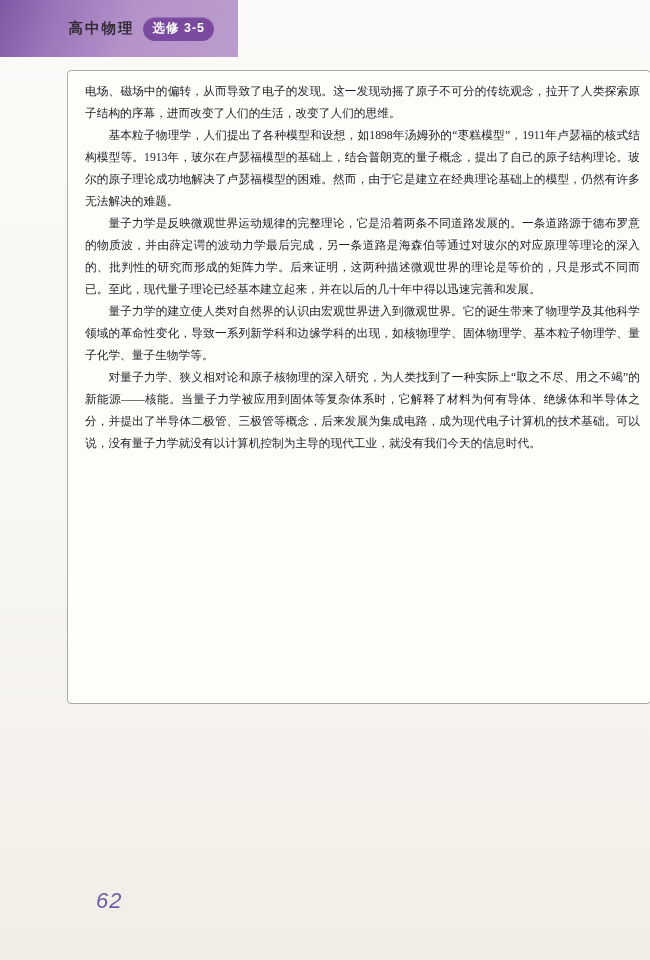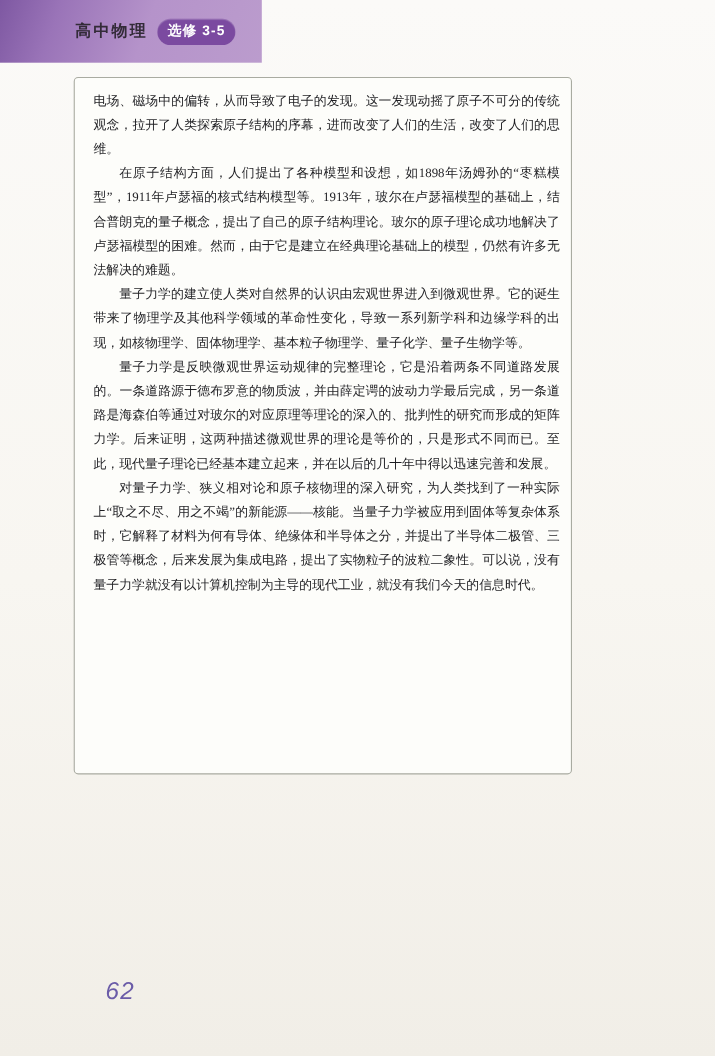"电场、磁场中的偏转，从而导致了电子的发现。这一发现动摇了原子不可分的传统观念，拉" .content-box { width: 453px -> 584px }
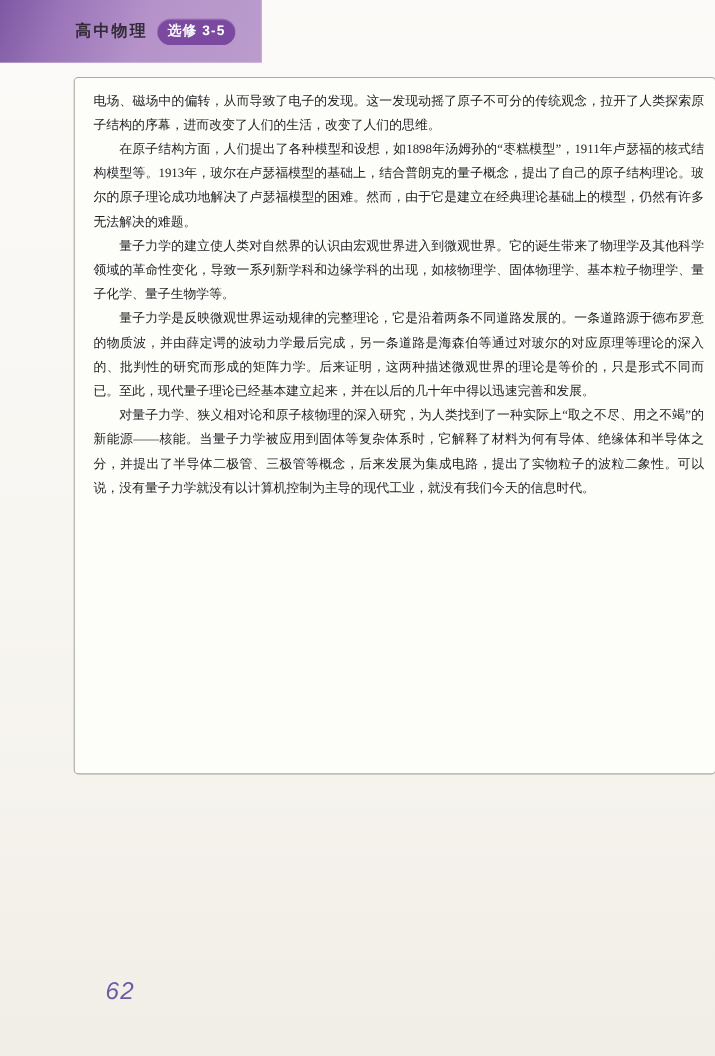"在原子结构方面，人们提出了各种模型和设想，如1898年汤姆孙的“枣糕模型”，19" p.para { text: 在原子结构方面 -> 基本粒子物理学 }
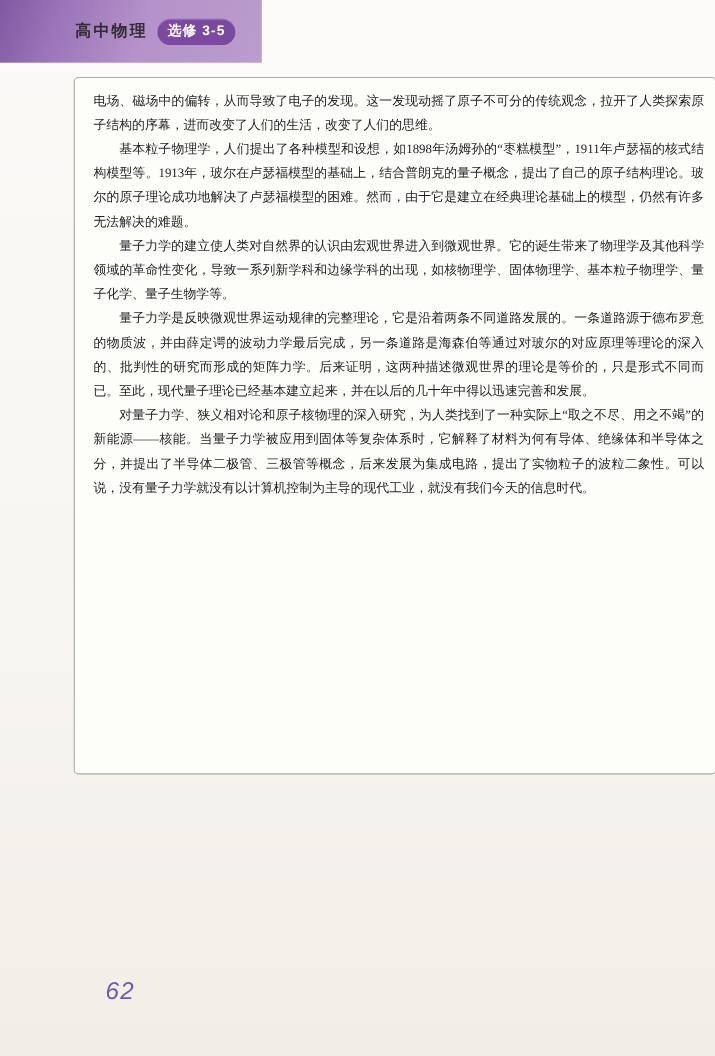"量子力学的建立使人类对自然界的认识由宏观世界进入到微观世界。它的诞生带来了物理学" p.para { order: before "量子力学是反映微观世界运动规律的完整理论，它是沿着两条不同道路发展的。一条道路源" -> after "量子力学是反映微观世界运动规律的完整理论，它是沿着两条不同道路发展的。一条道路源" }
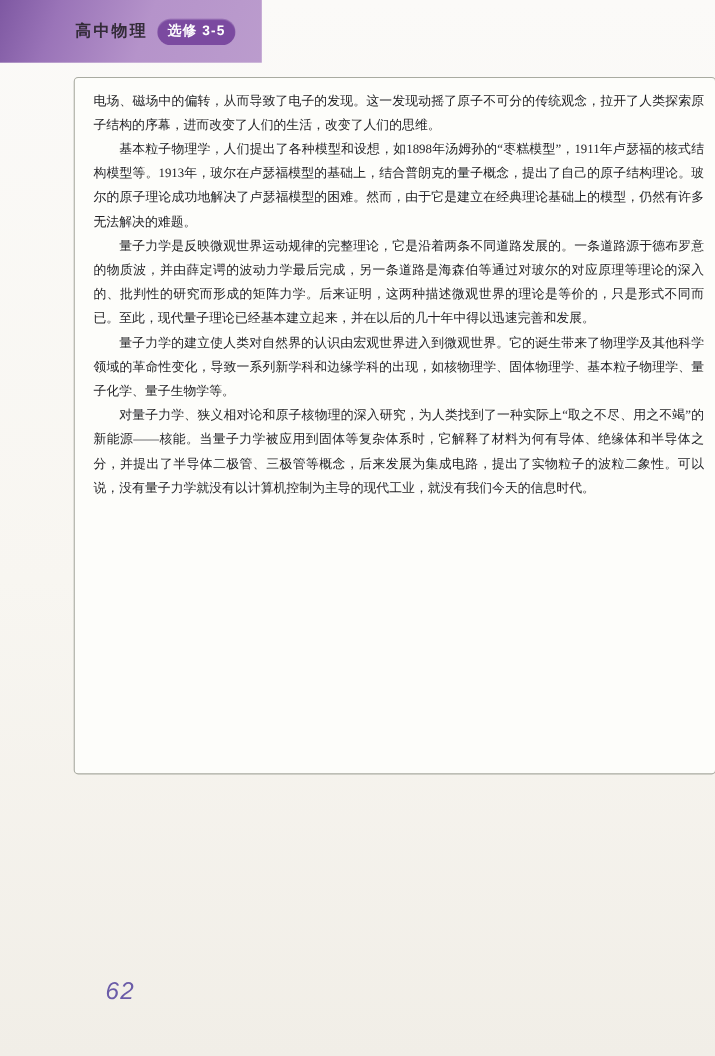"对量子力学、狭义相对论和原子核物理的深入研究，为人类找到了一种实际上“取之不尽、" p.para { text: 提出了实物粒子的波粒二象性 -> 成为现代电子计算机的技术基础 }
